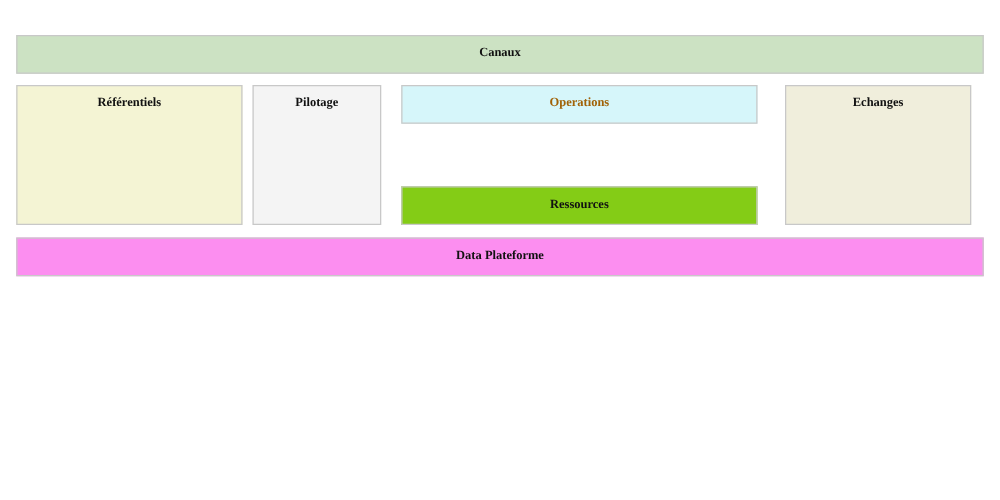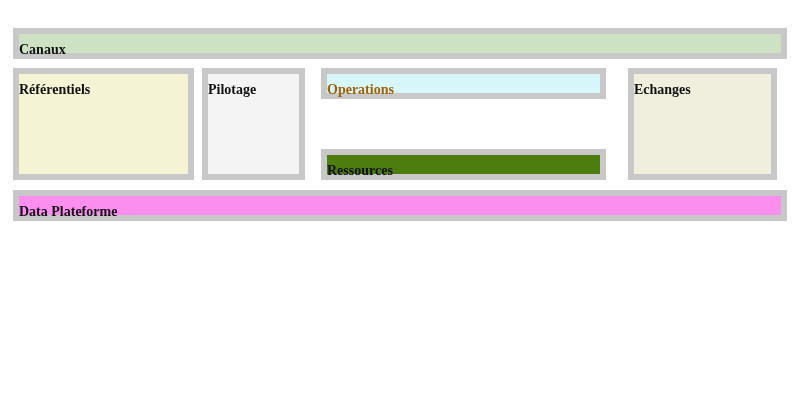"Canaux" .block { border: 6px solid #15803d -> 1px solid #15803d; font-size: 14px -> 10px; text-align: left -> center }
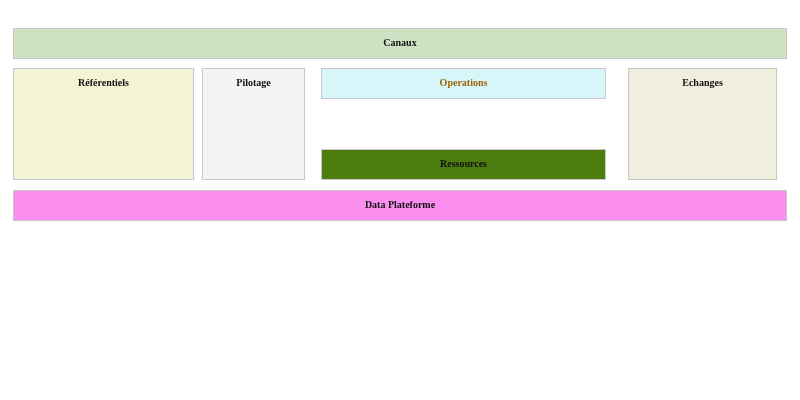"Ressources" div.block { background-color: #4d7c0f -> #84cc16 }
